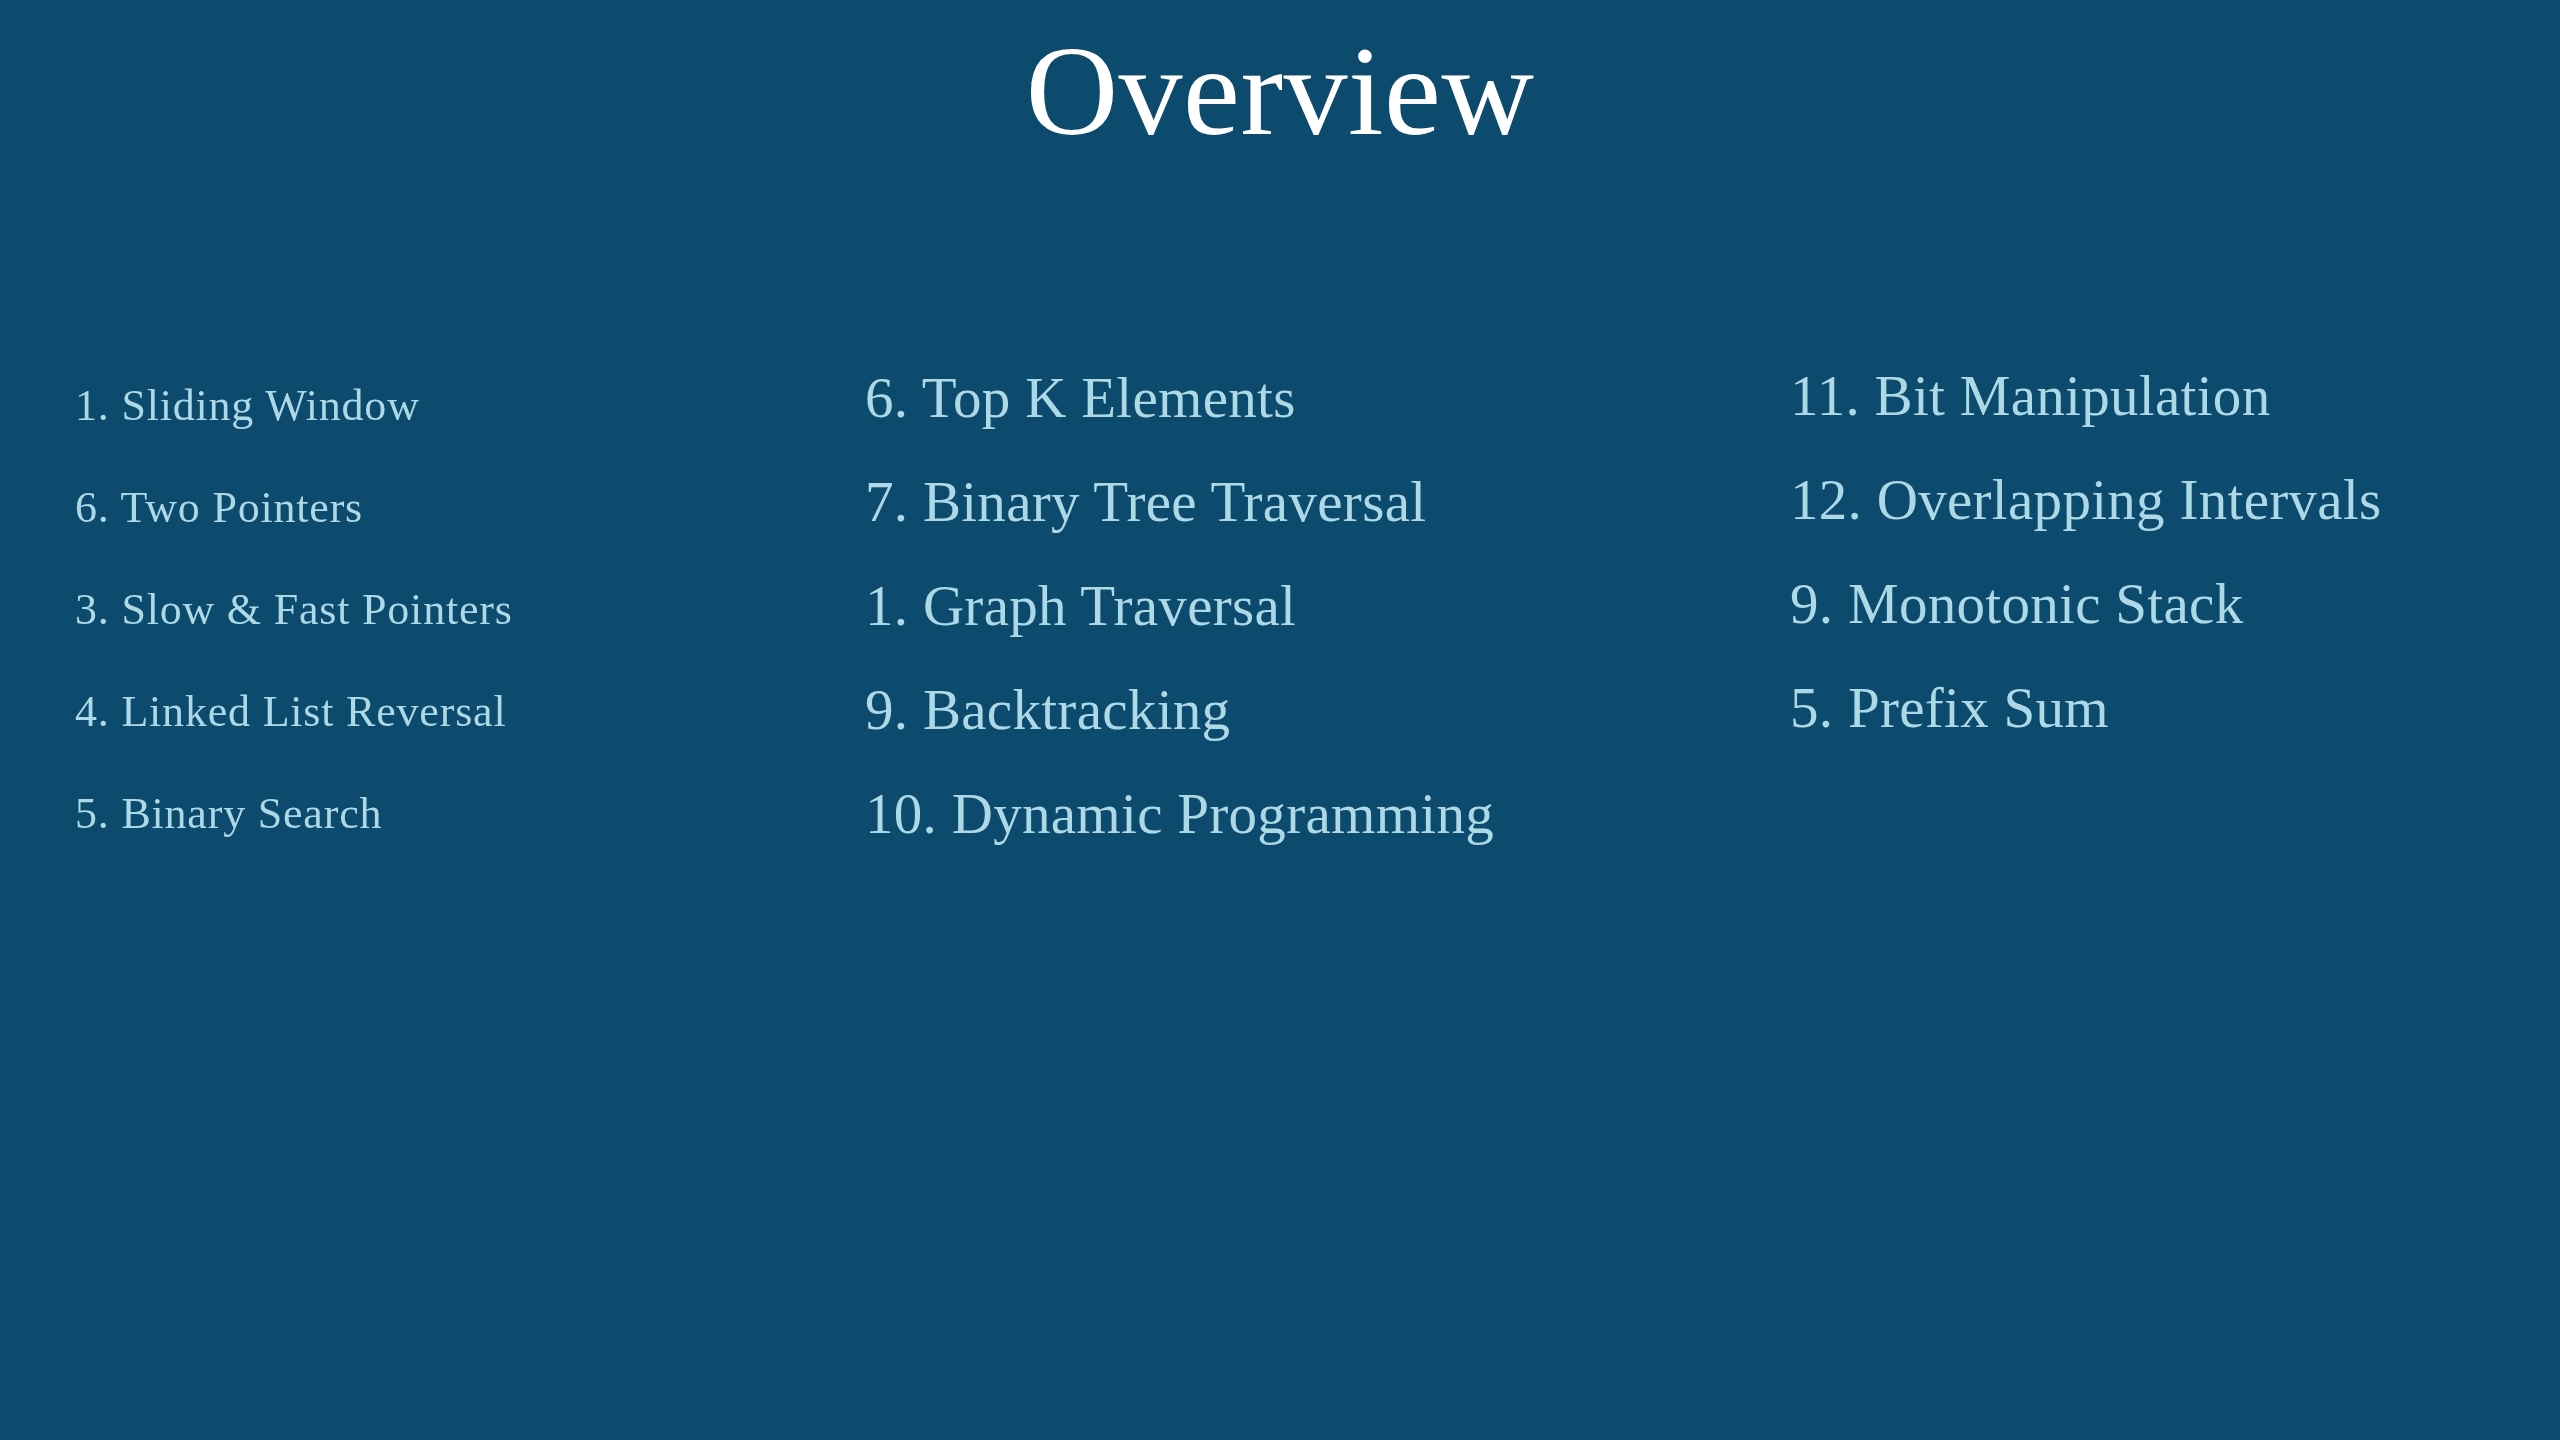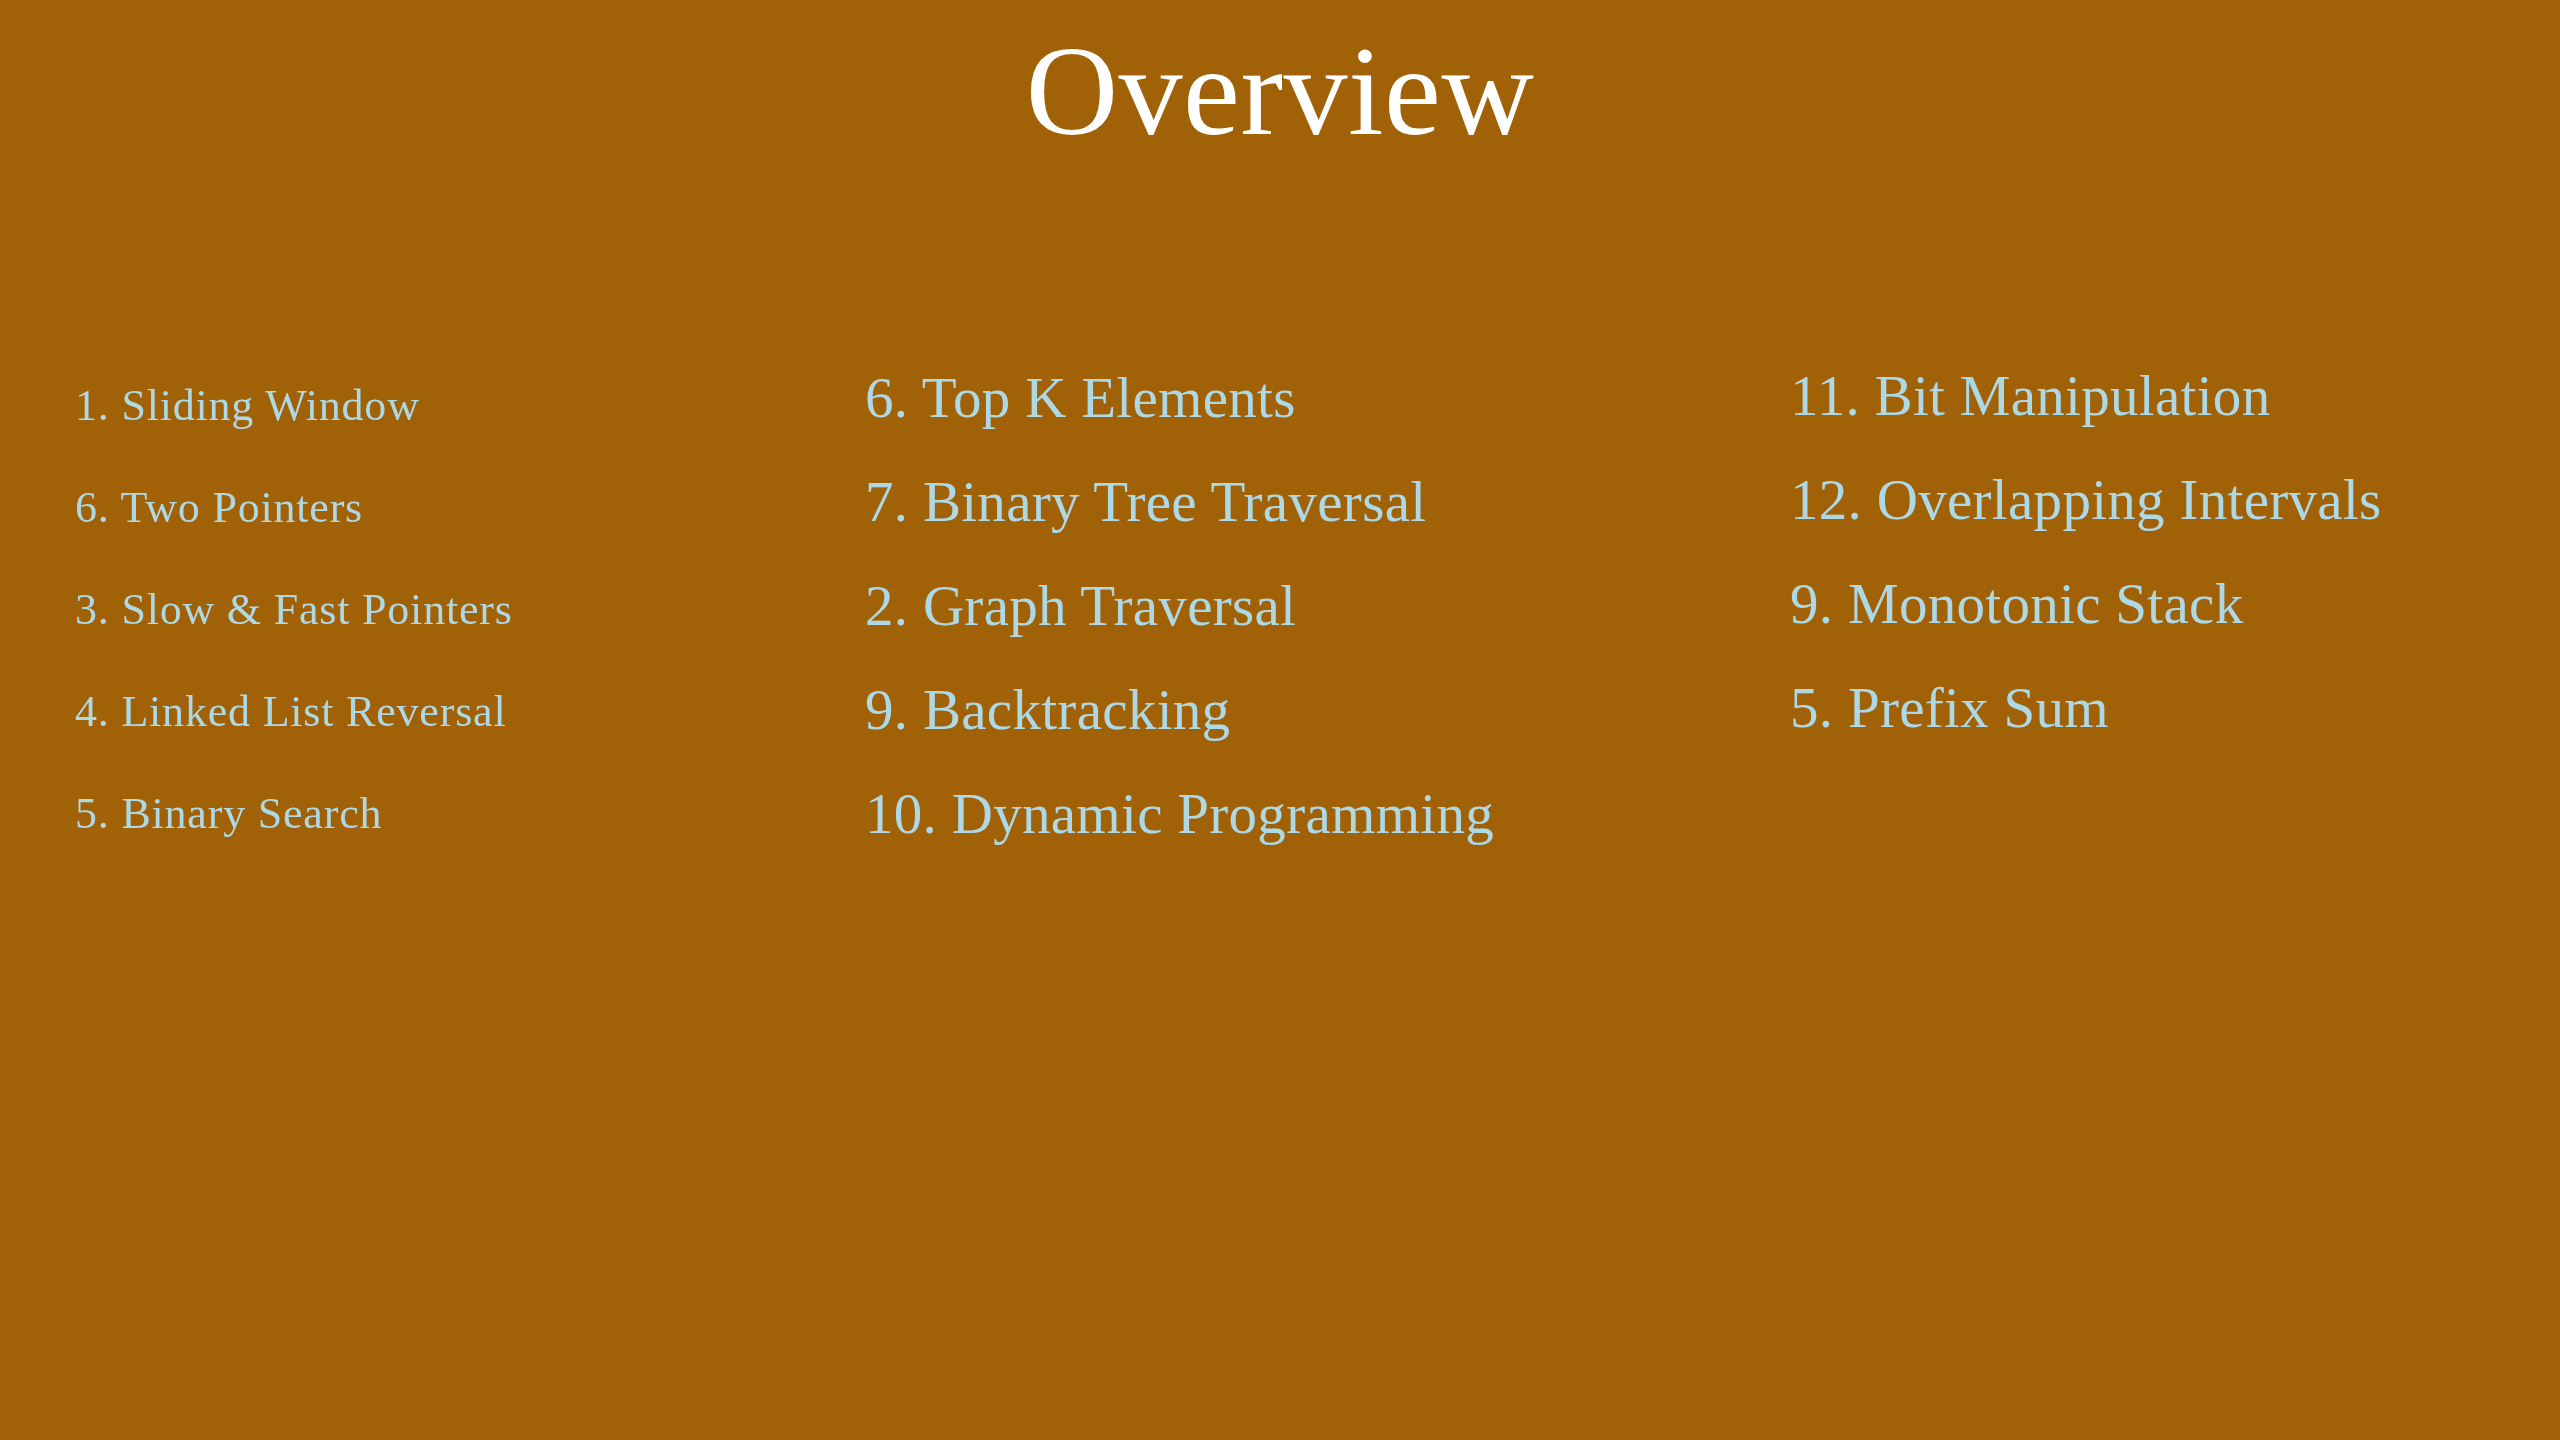"Overview" #slide { background: #a16207 -> #0c4a6e }
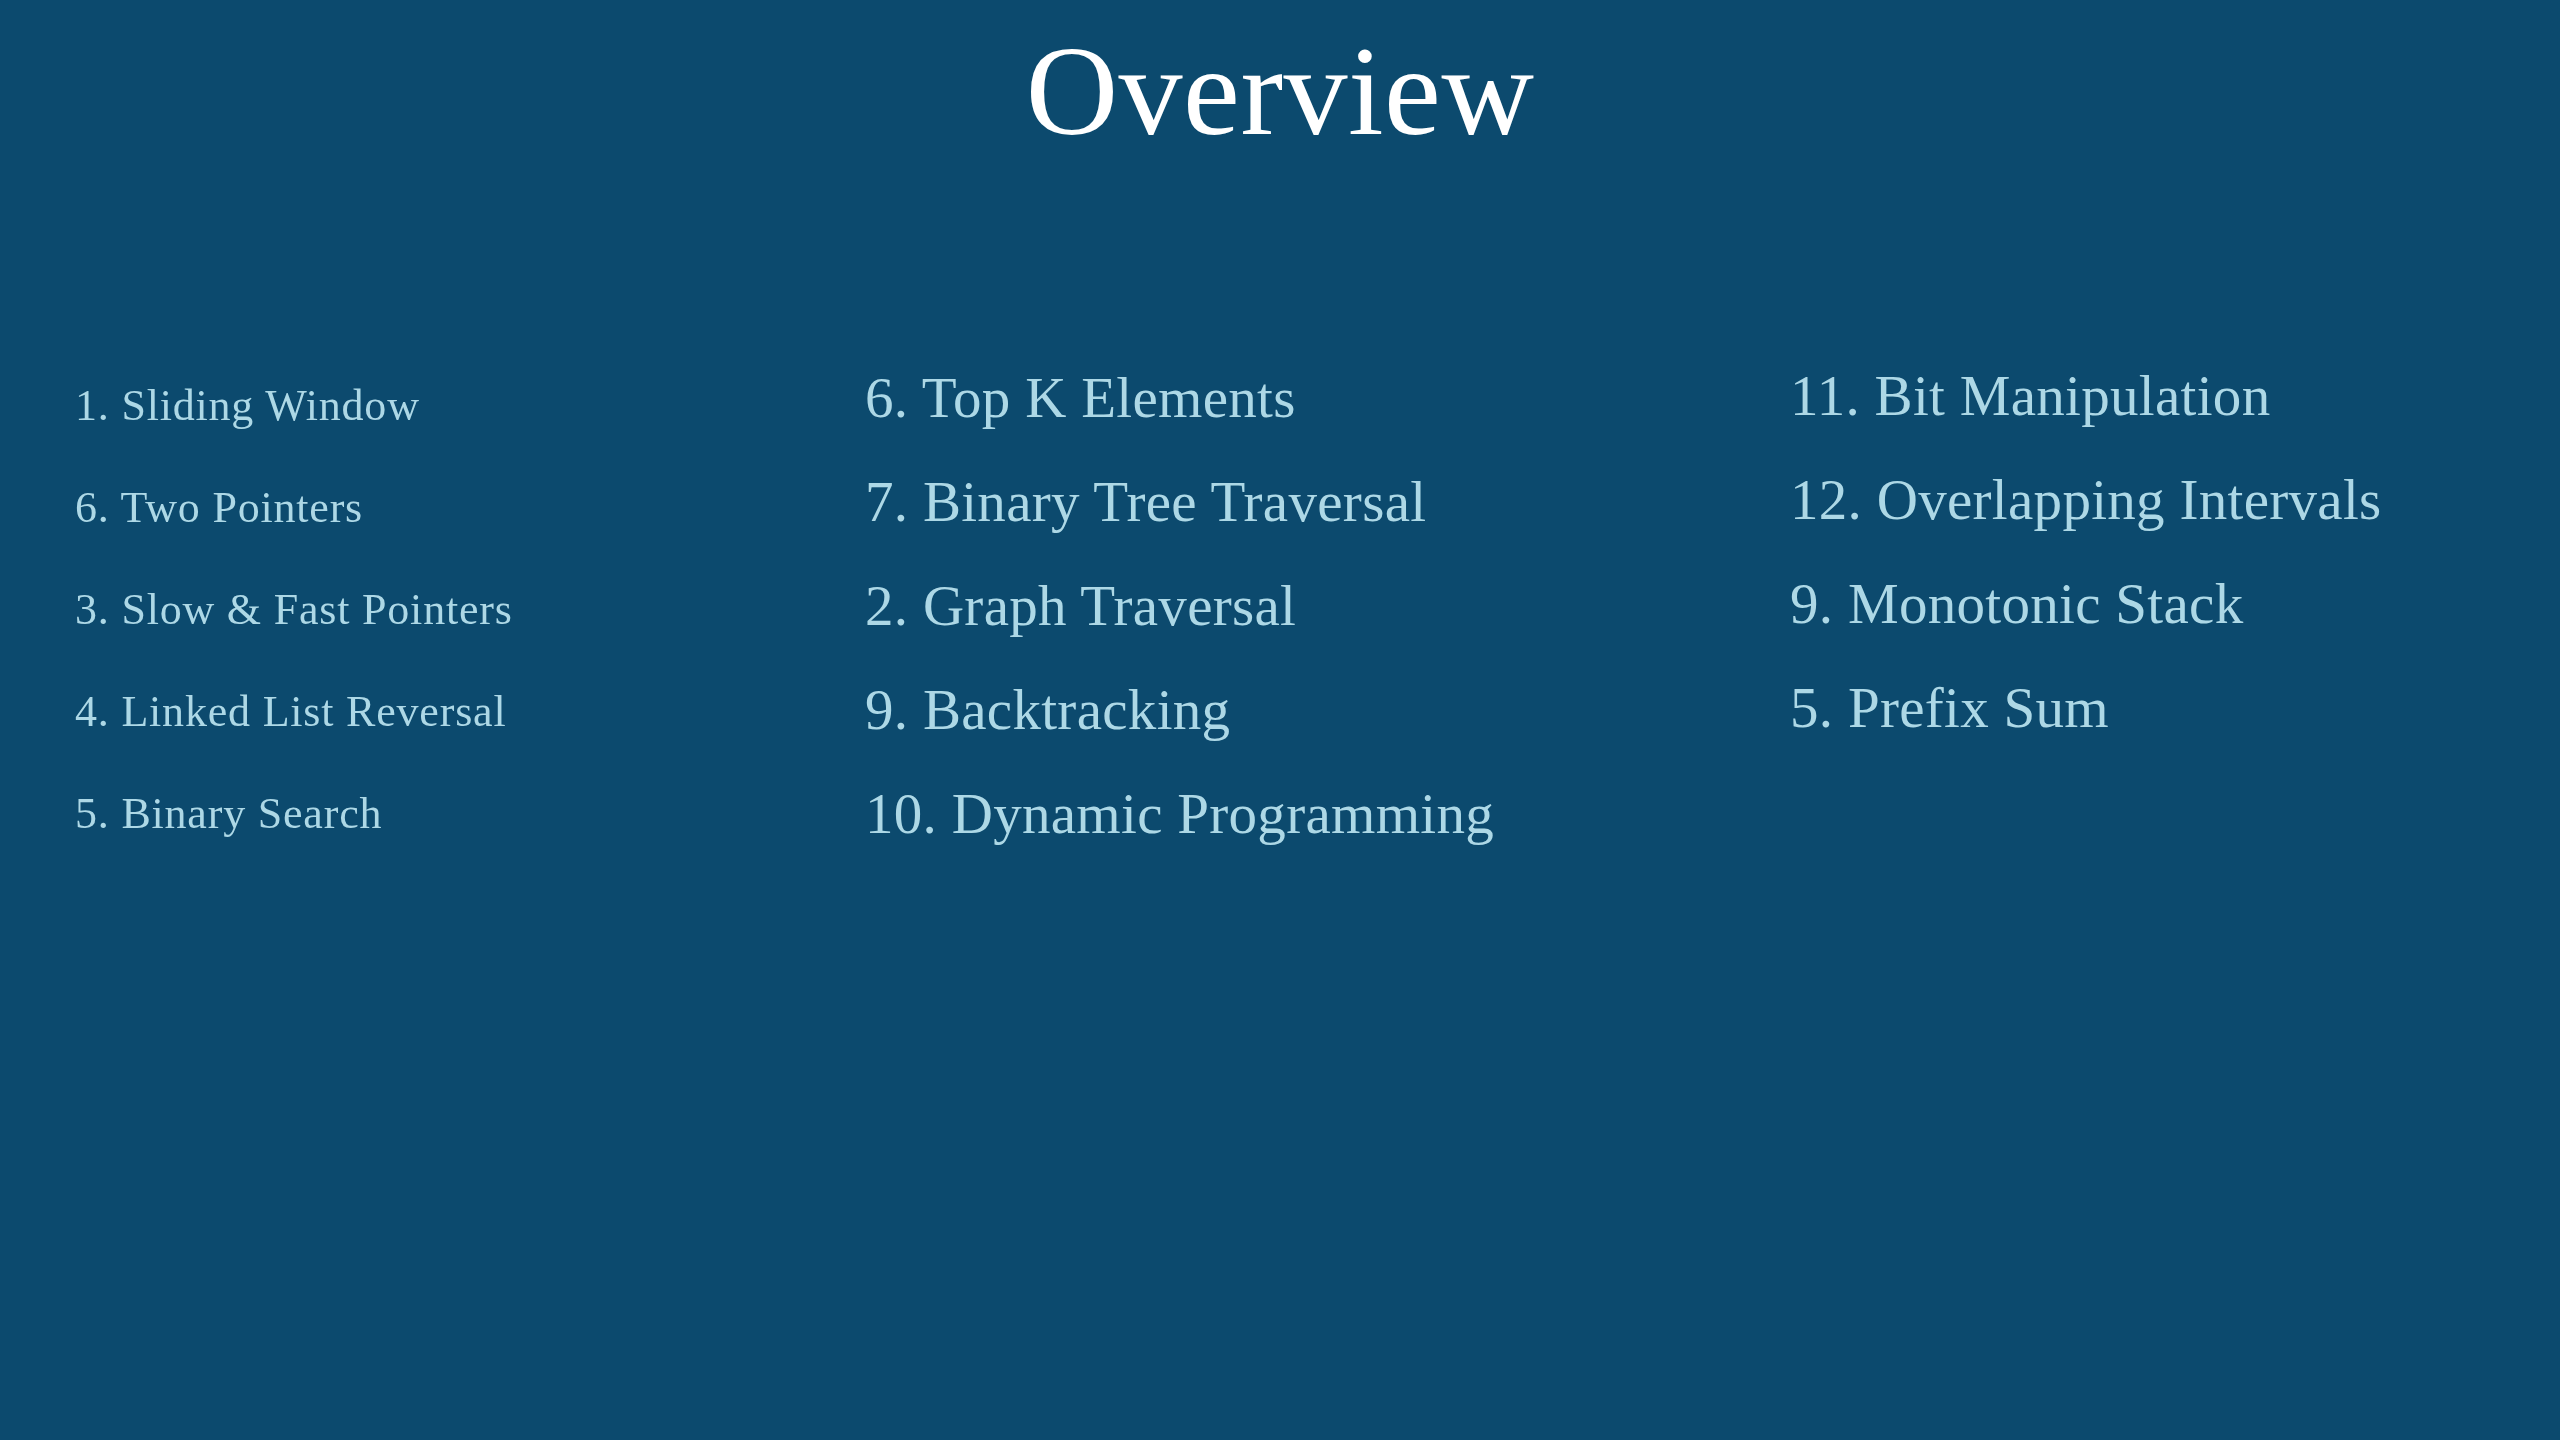"2. Graph Traversal" span.topic-item { text: 2 -> 1 }
